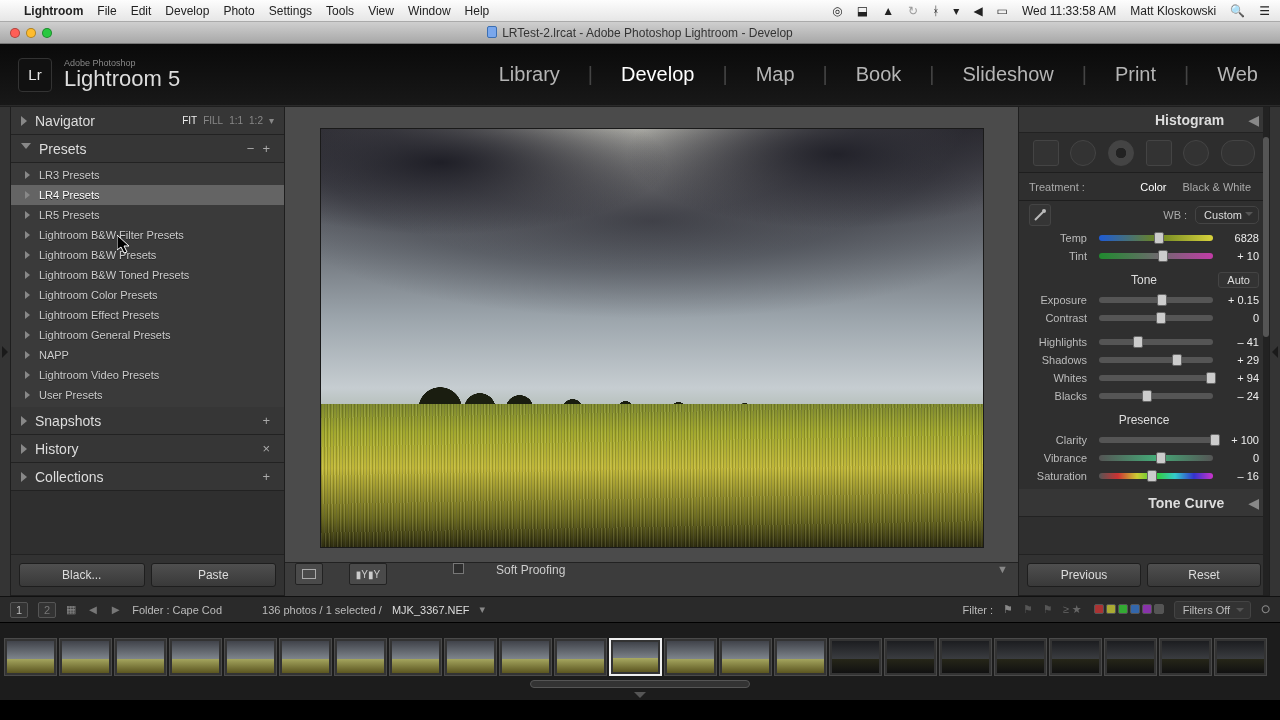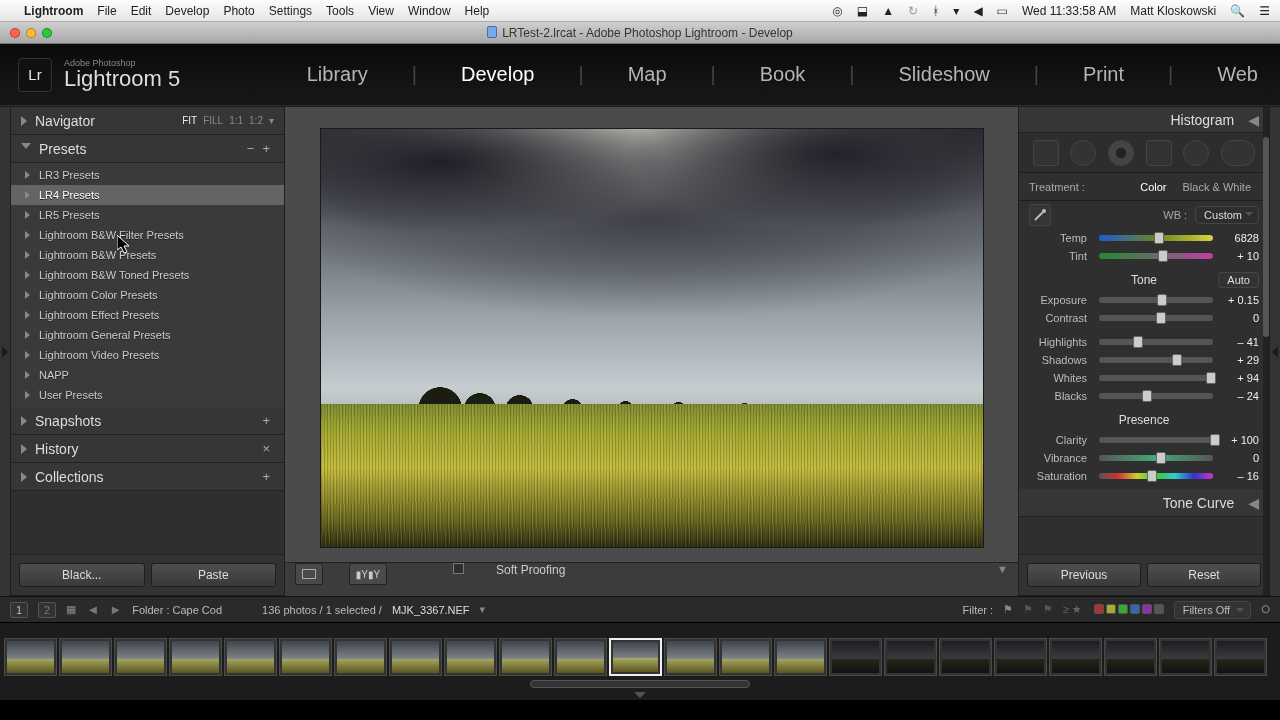"Library" .modules { gap: 36px -> 20px }
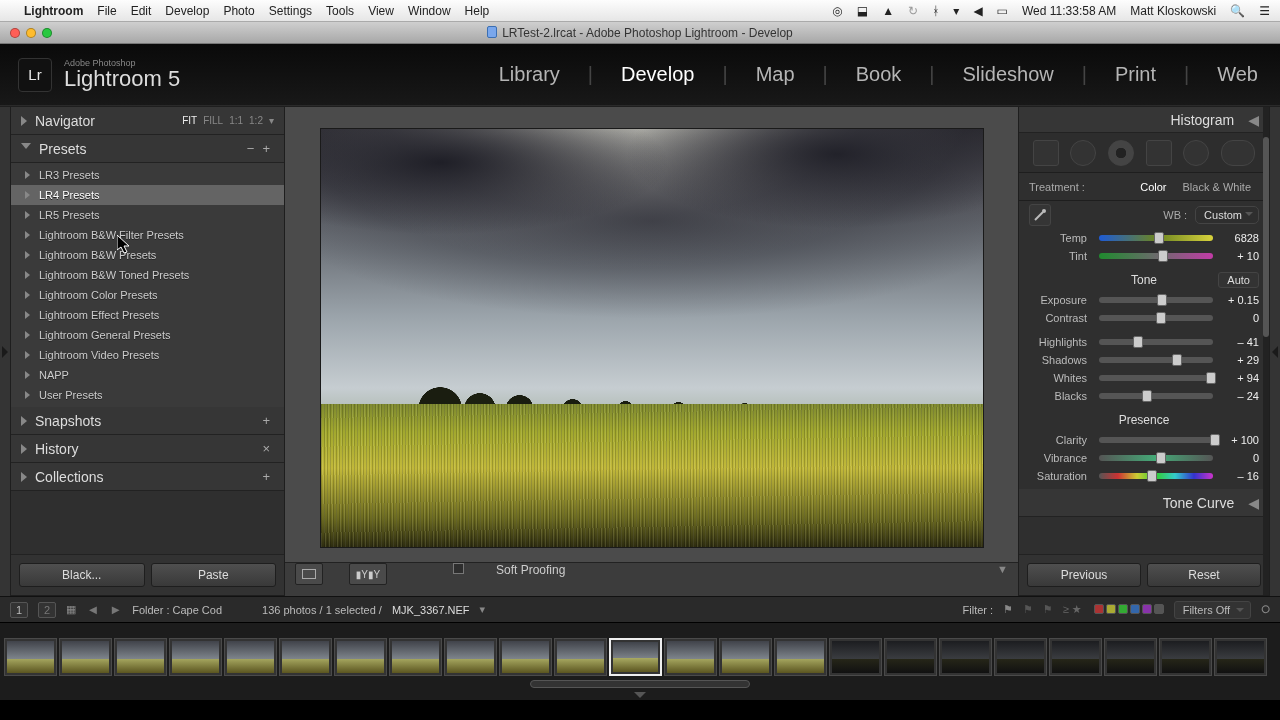"Histogram" .sec .lab { font-weight: none -> bold; margin-right: 14px -> 24px }
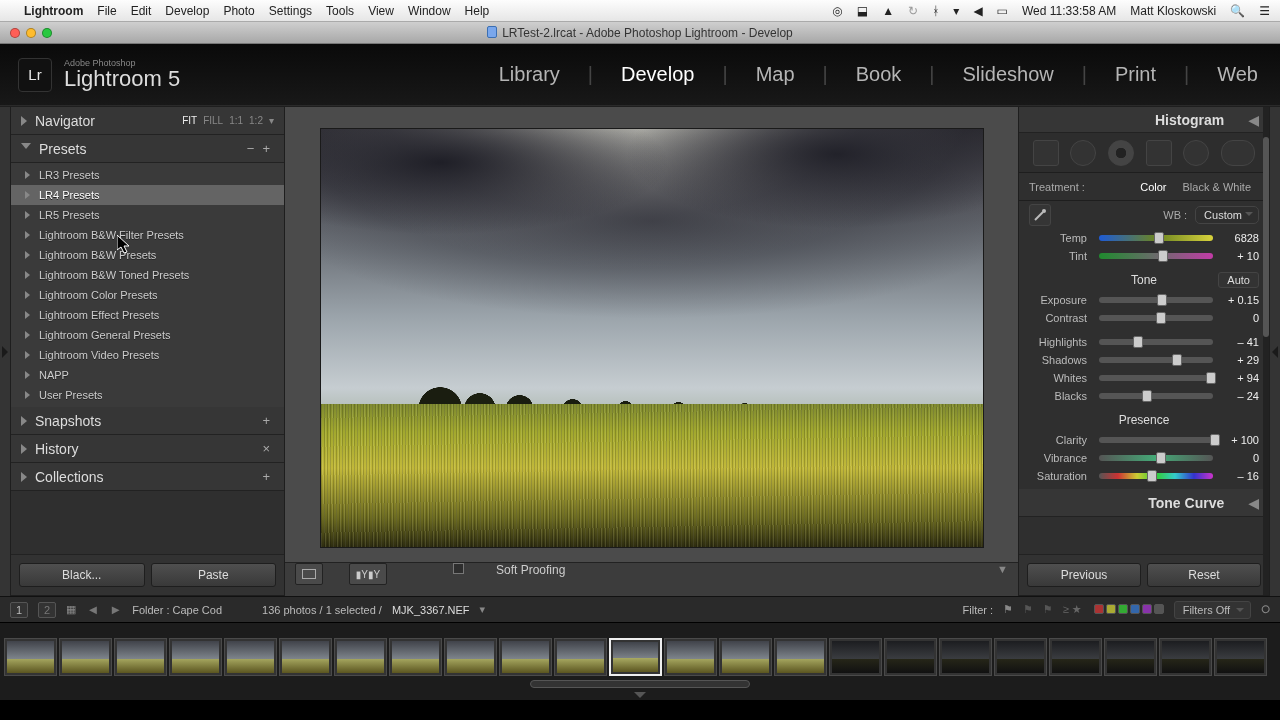"Lightroom Video Presets" div.prow { order: before "NAPP" -> after "NAPP" }
